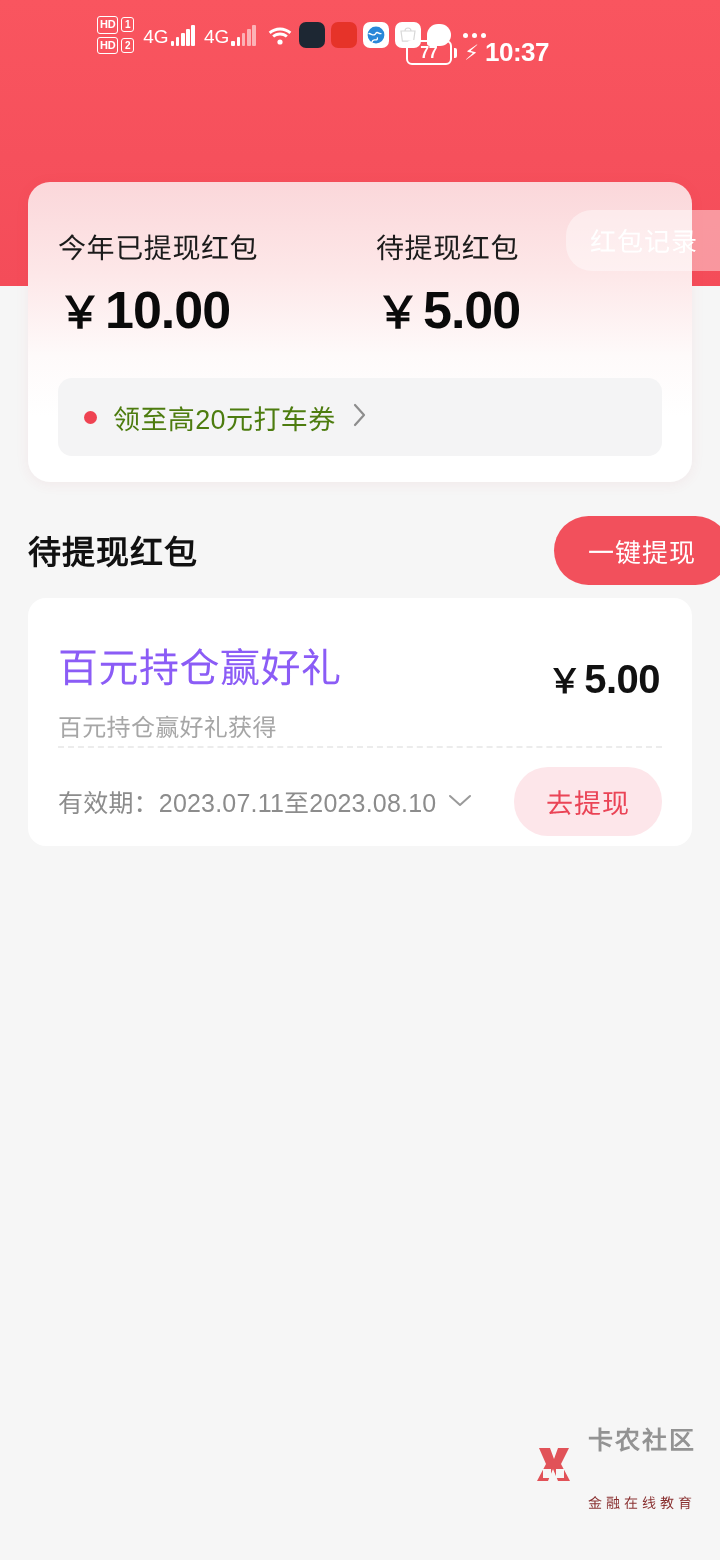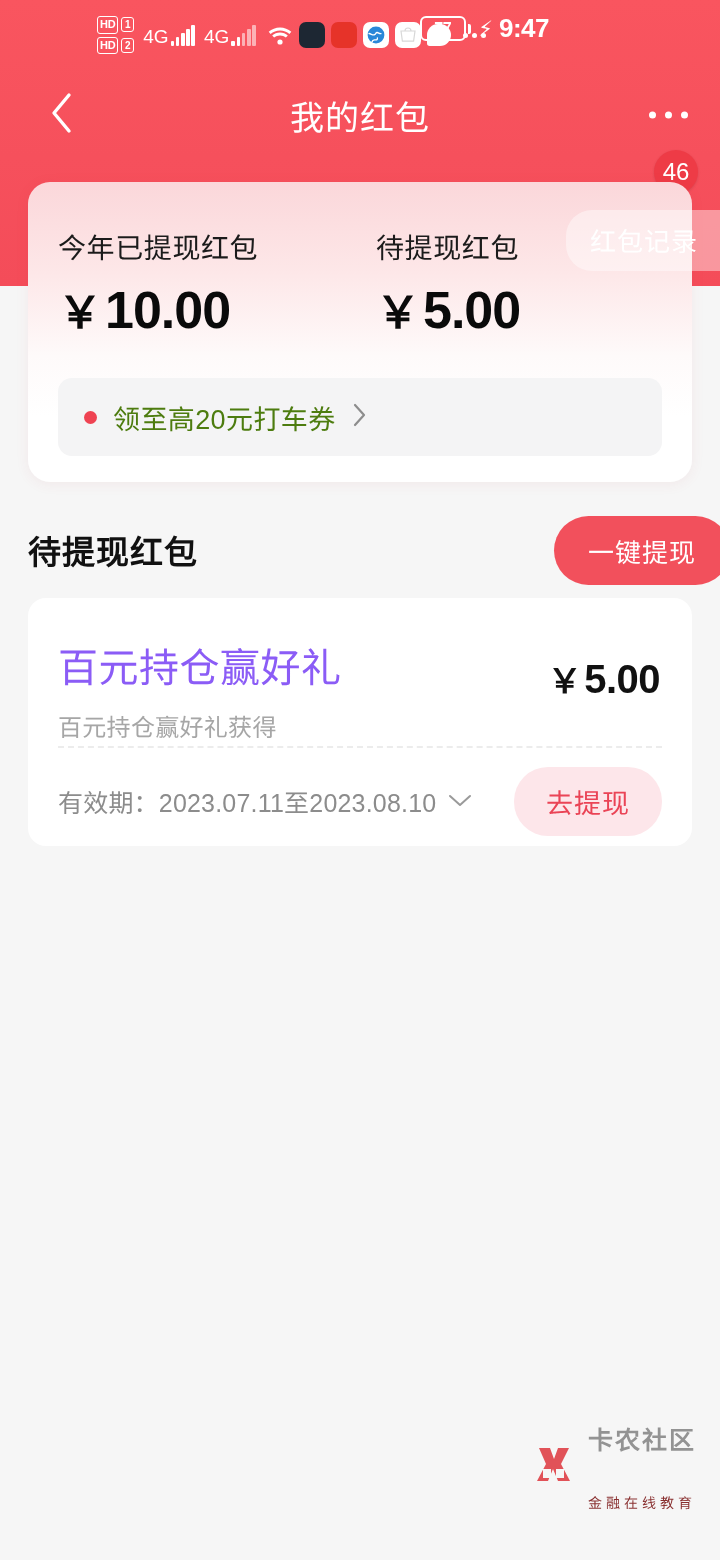"77" .sb-right { top: 13px -> 37px }
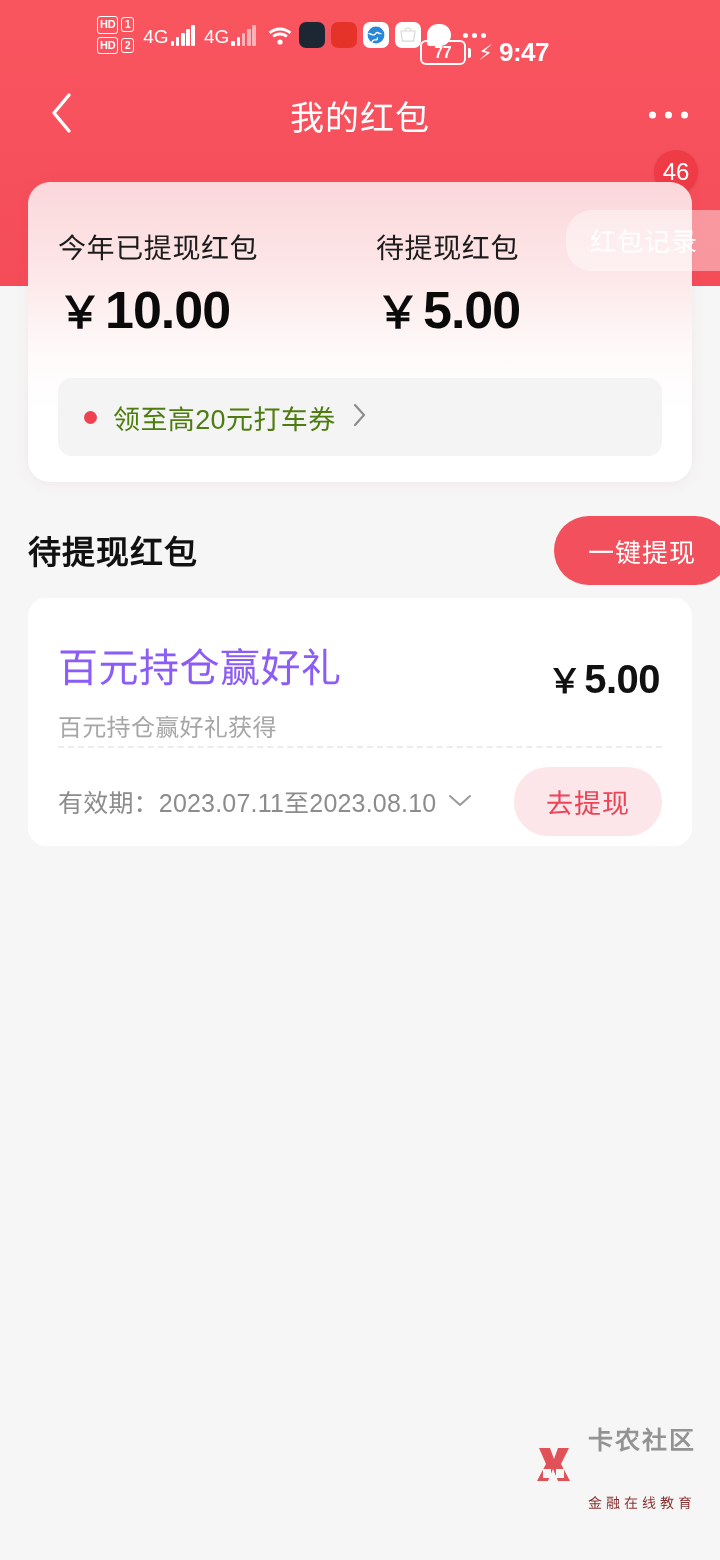"9:47" span.clock { text: 9:47 -> 10:37 }
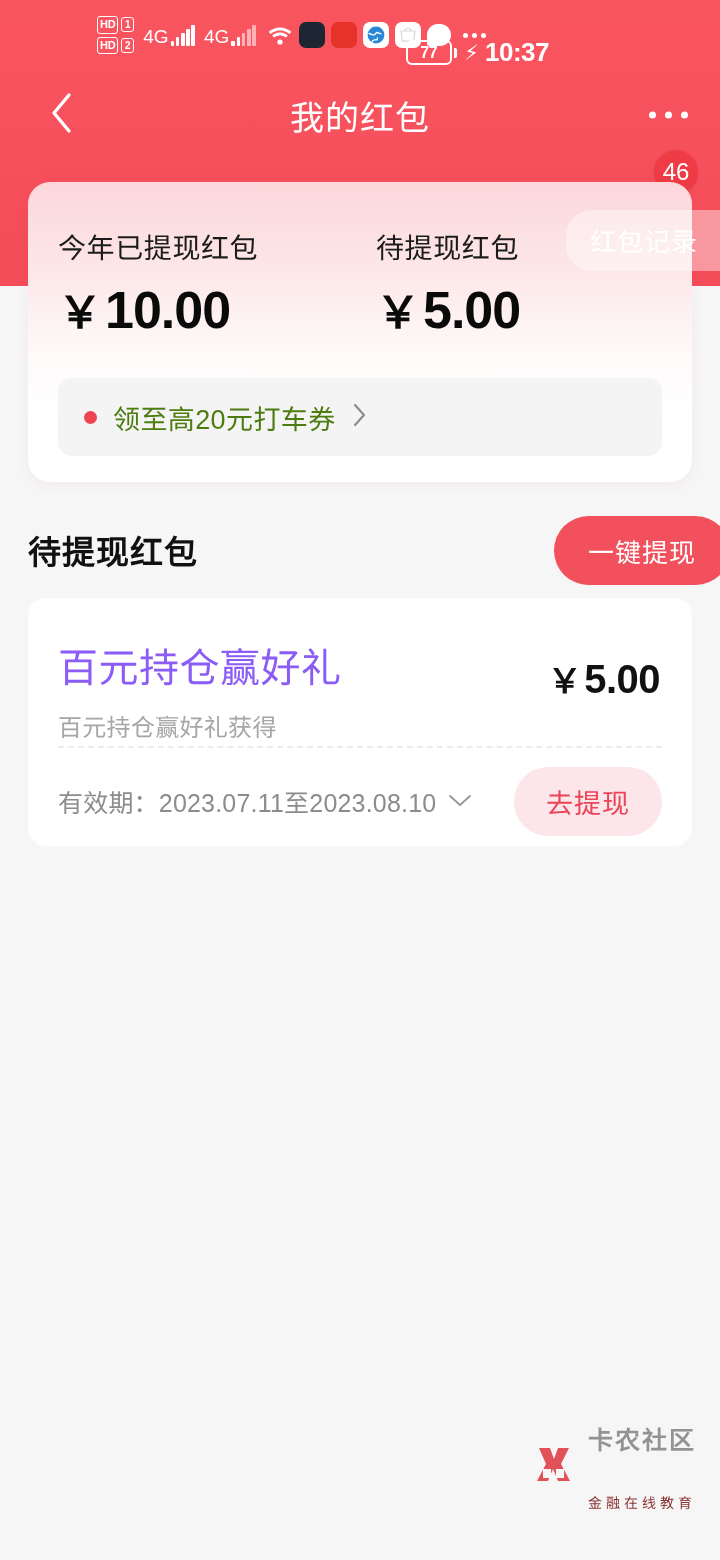"我的红包" div.navbar { html: <div> <div> <span> <svg> <path></path> </svg> </span> </div> <div>我的红包</div> <div> <i></i> <i></i> <i></i> </div> <div>46</div> </div> -> none }
